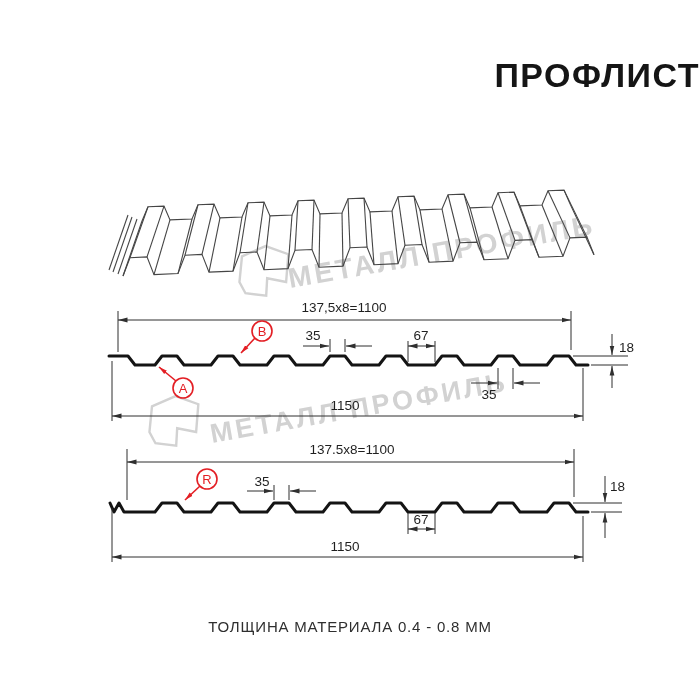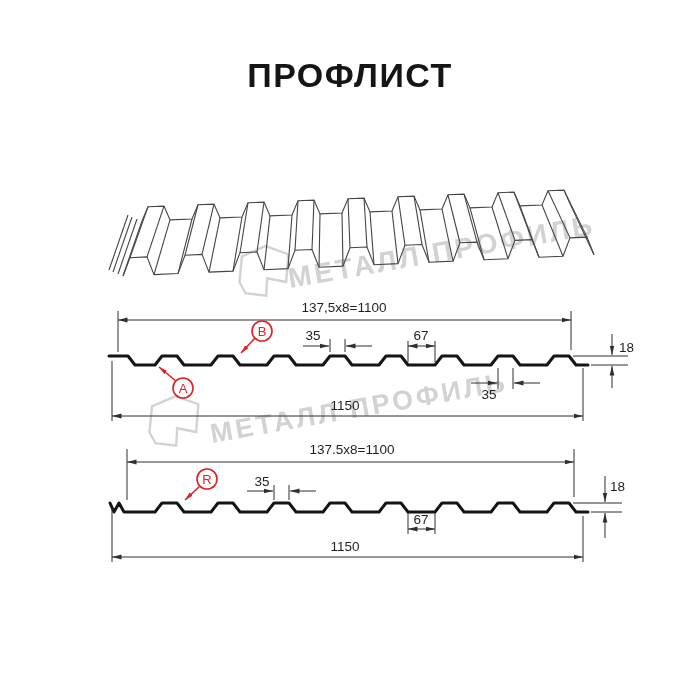"ПРОФЛИСТ" .title { text-align: center -> right }
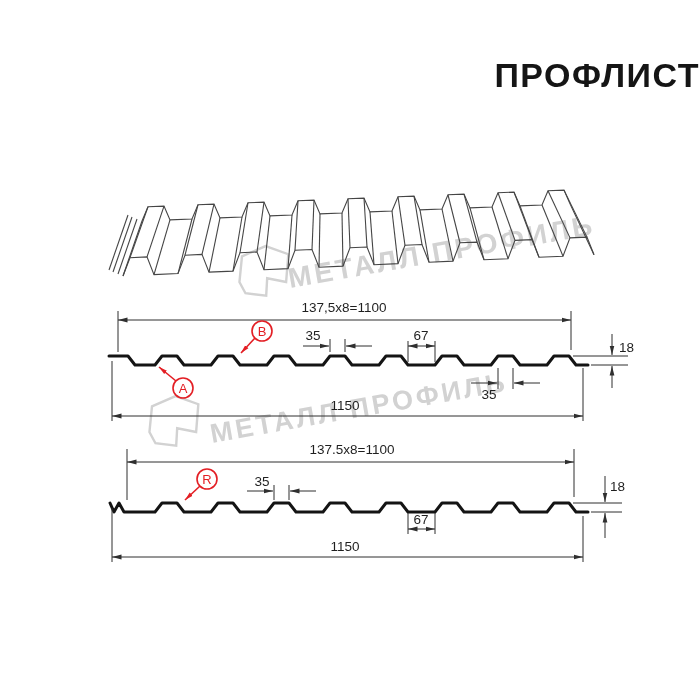"ТОЛЩИНА МАТЕРИАЛА 0.4 - 0.8" div.footer { html: none -> <div>ТОЛЩИНА МАТЕРИАЛА 0.4 - 0.8 ММ</div> }
